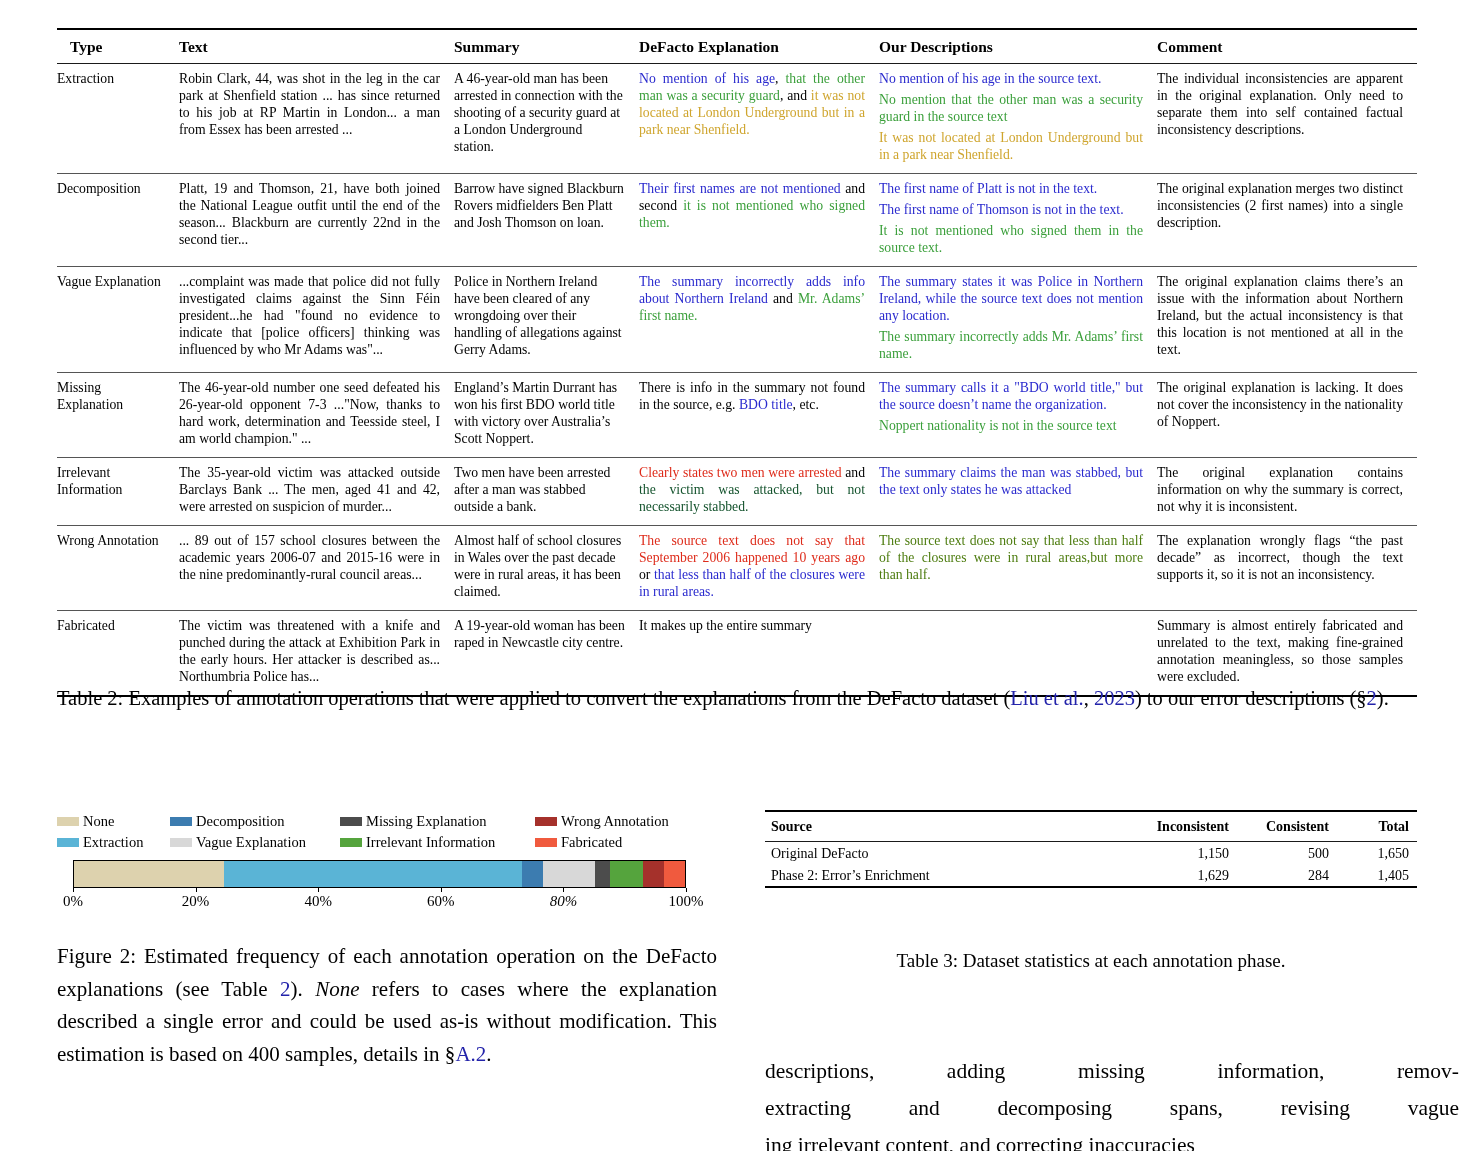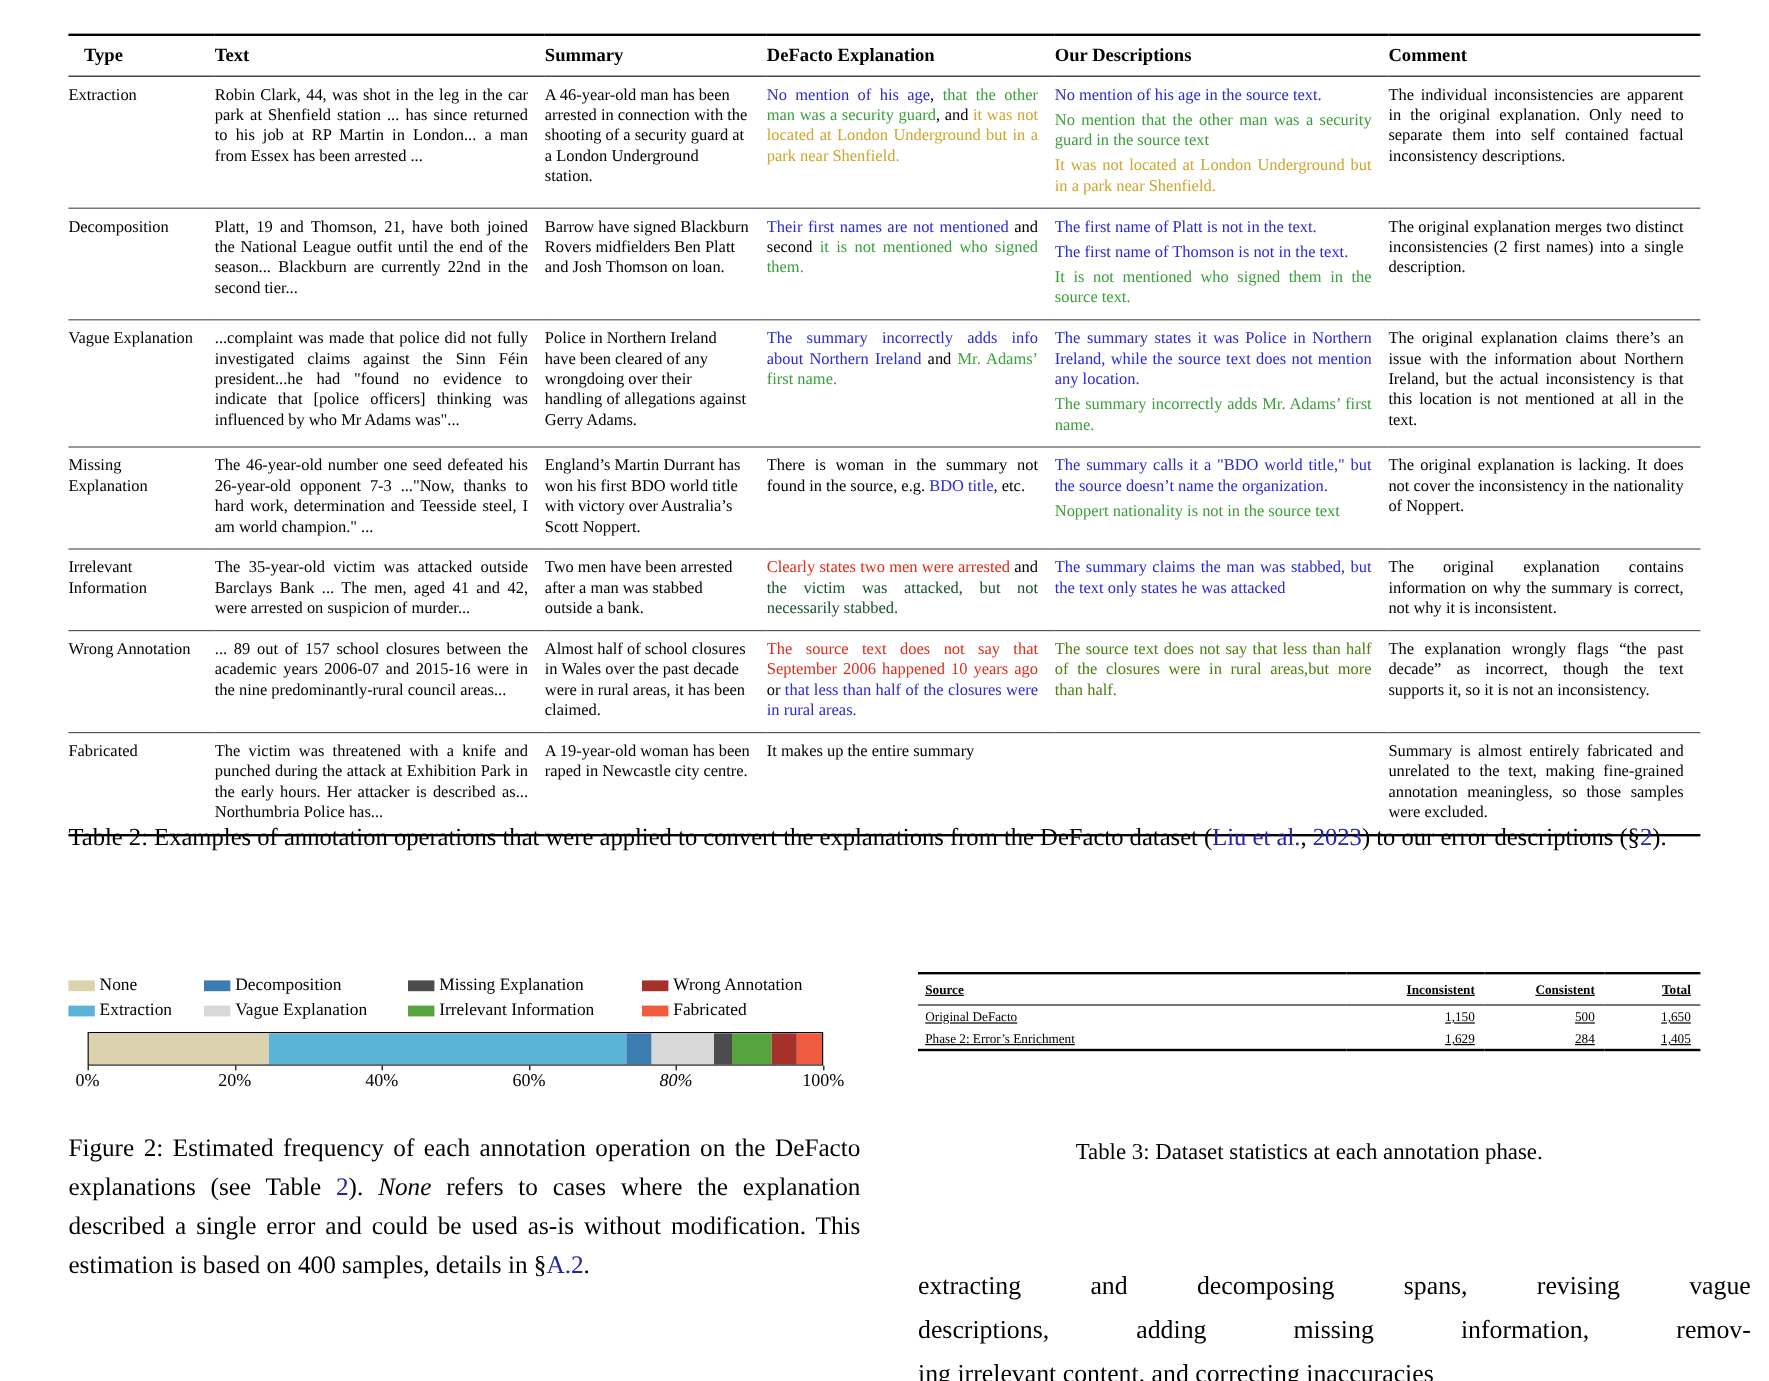"There is woman in the" span { text: woman -> info }
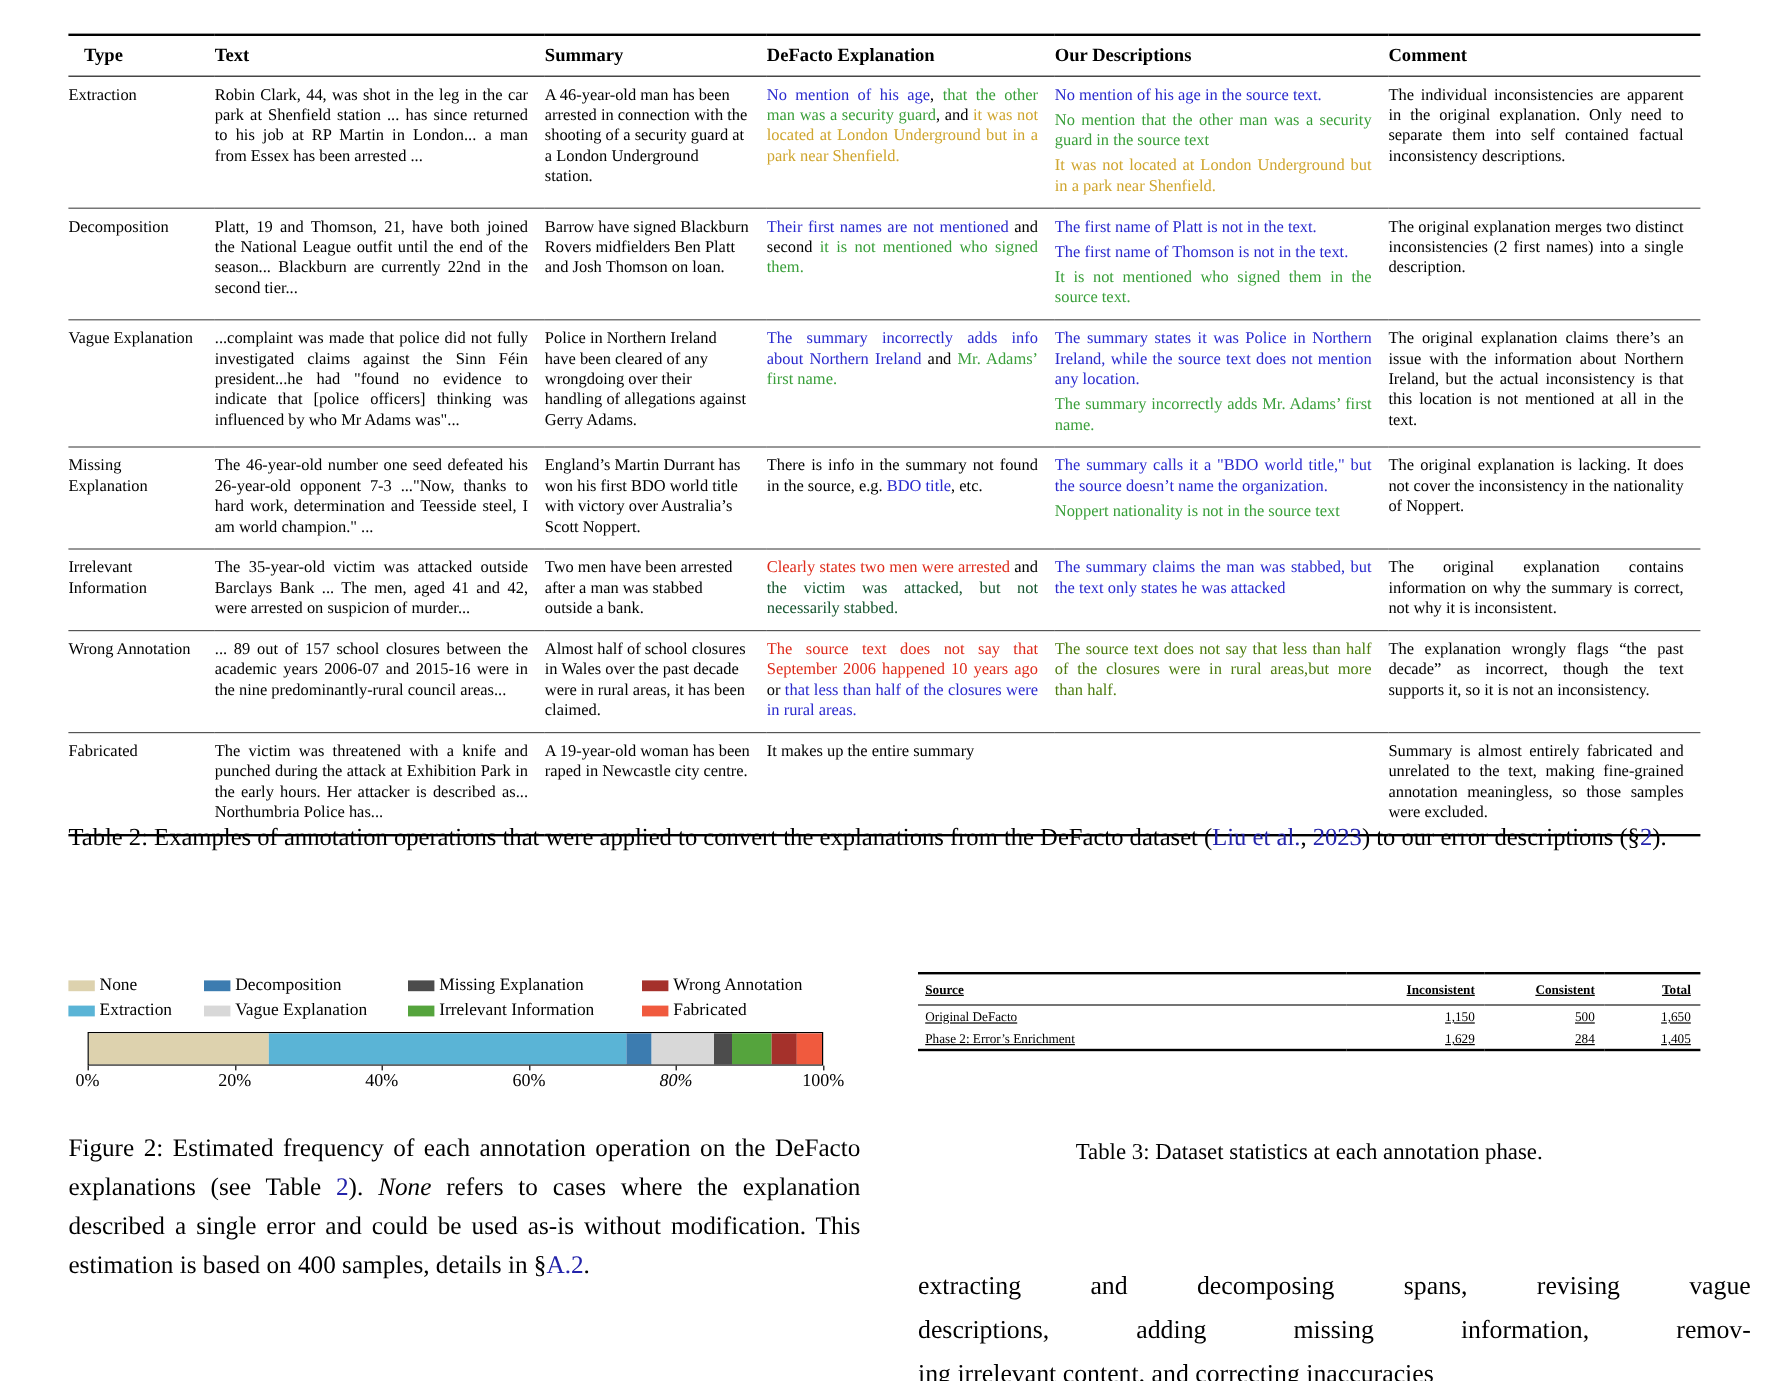"Source" table.t3 { font-size: 11px -> 14px; text-decoration: underline -> none }
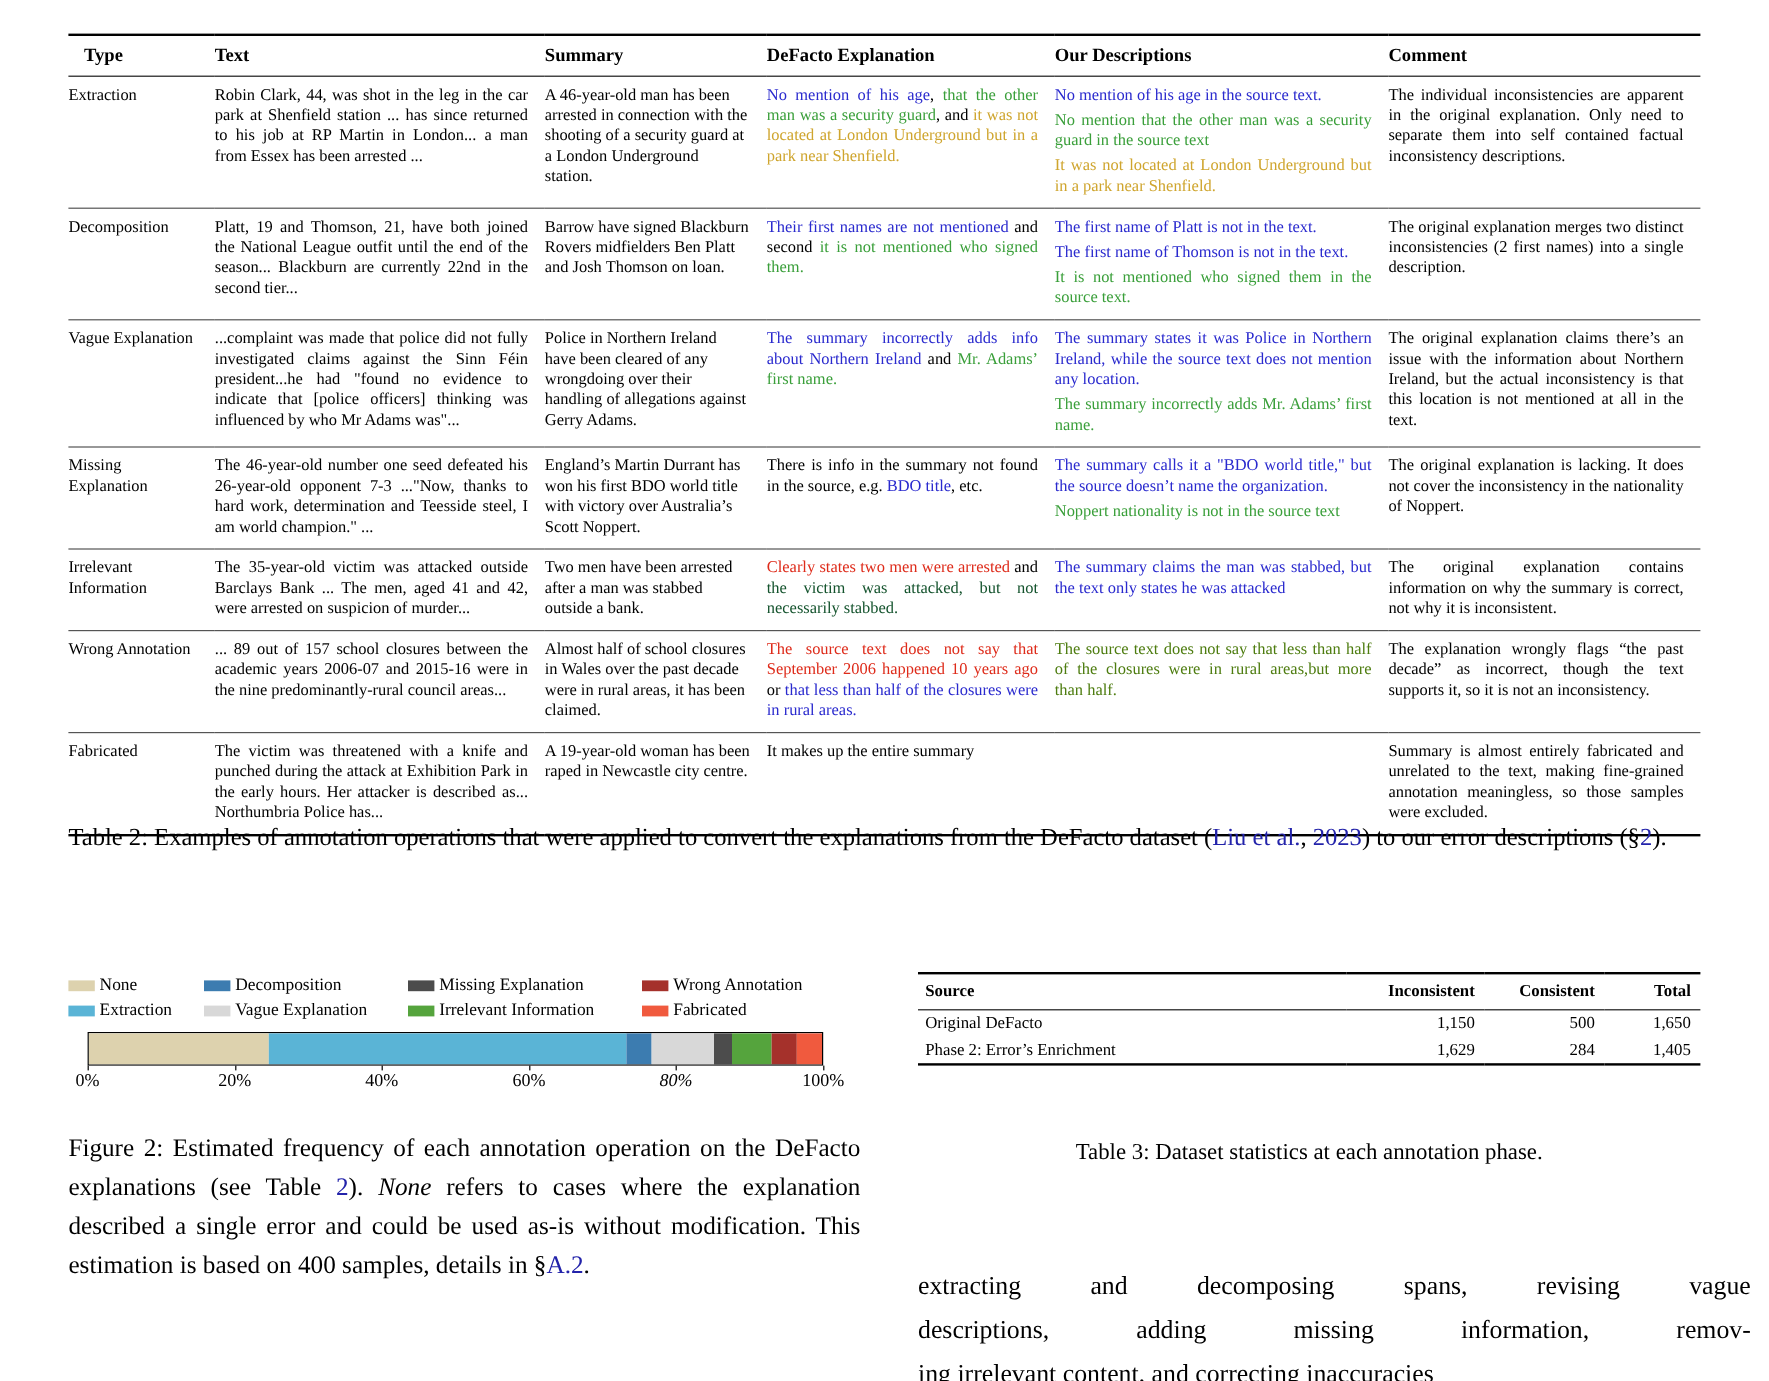"extracting and decomposing spans," div.bodyline { order: before "descriptions, adding missing" -> after "descriptions, adding missing" }
